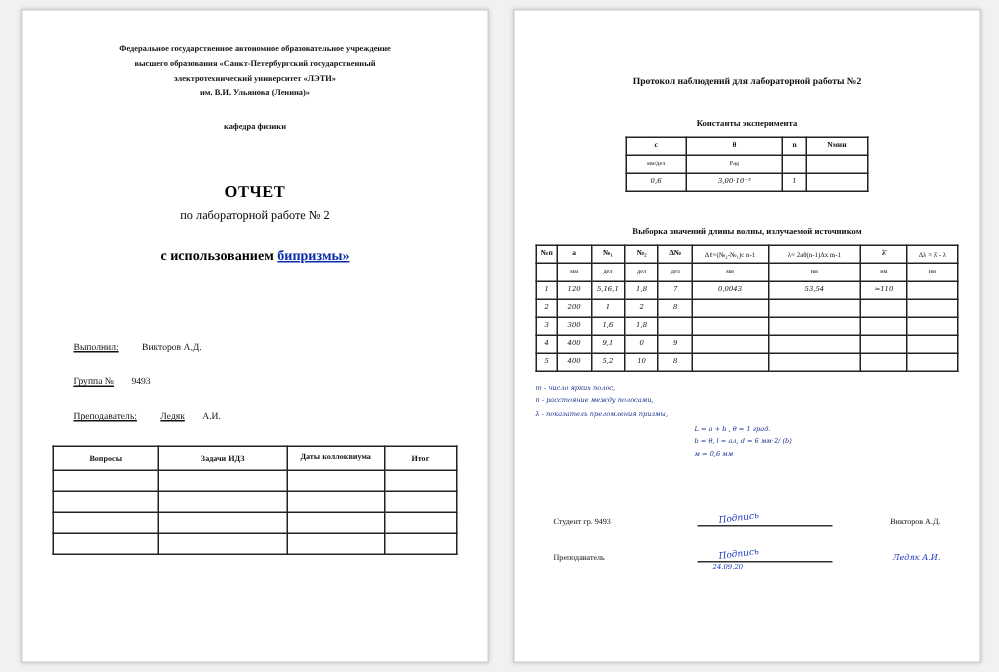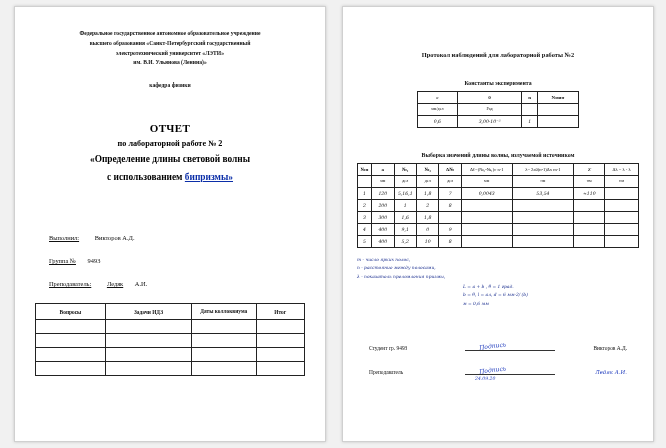"по лабораторной работе № 2" .t-line { font-weight: bold -> normal }
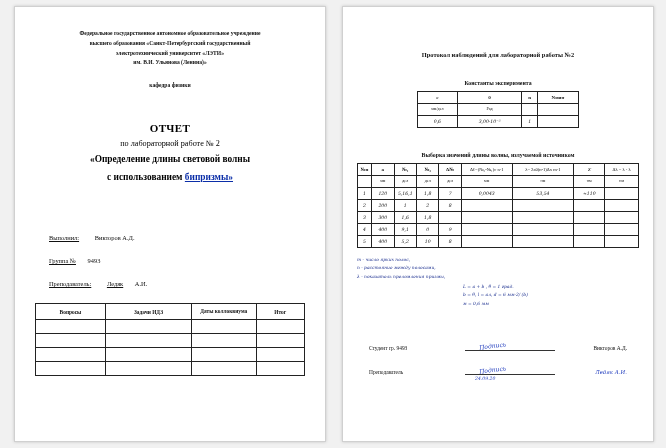"«Определение длины световой волны" div.t-line2 { html: <div>«Определение длины световой волны</div> -> none }
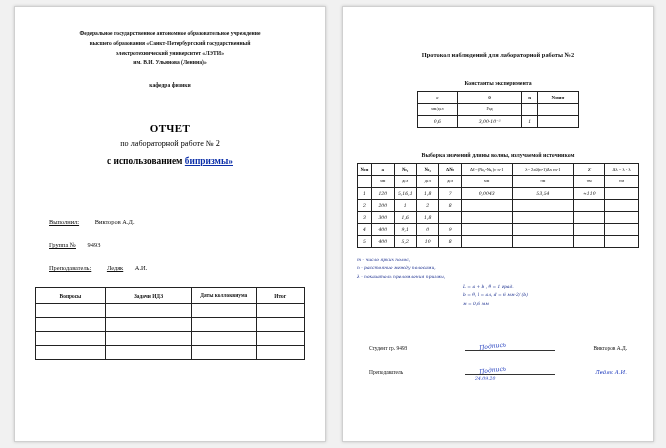"с использованием бипризмы»" .t-line3 { margin-top: 8px -> 18px }
